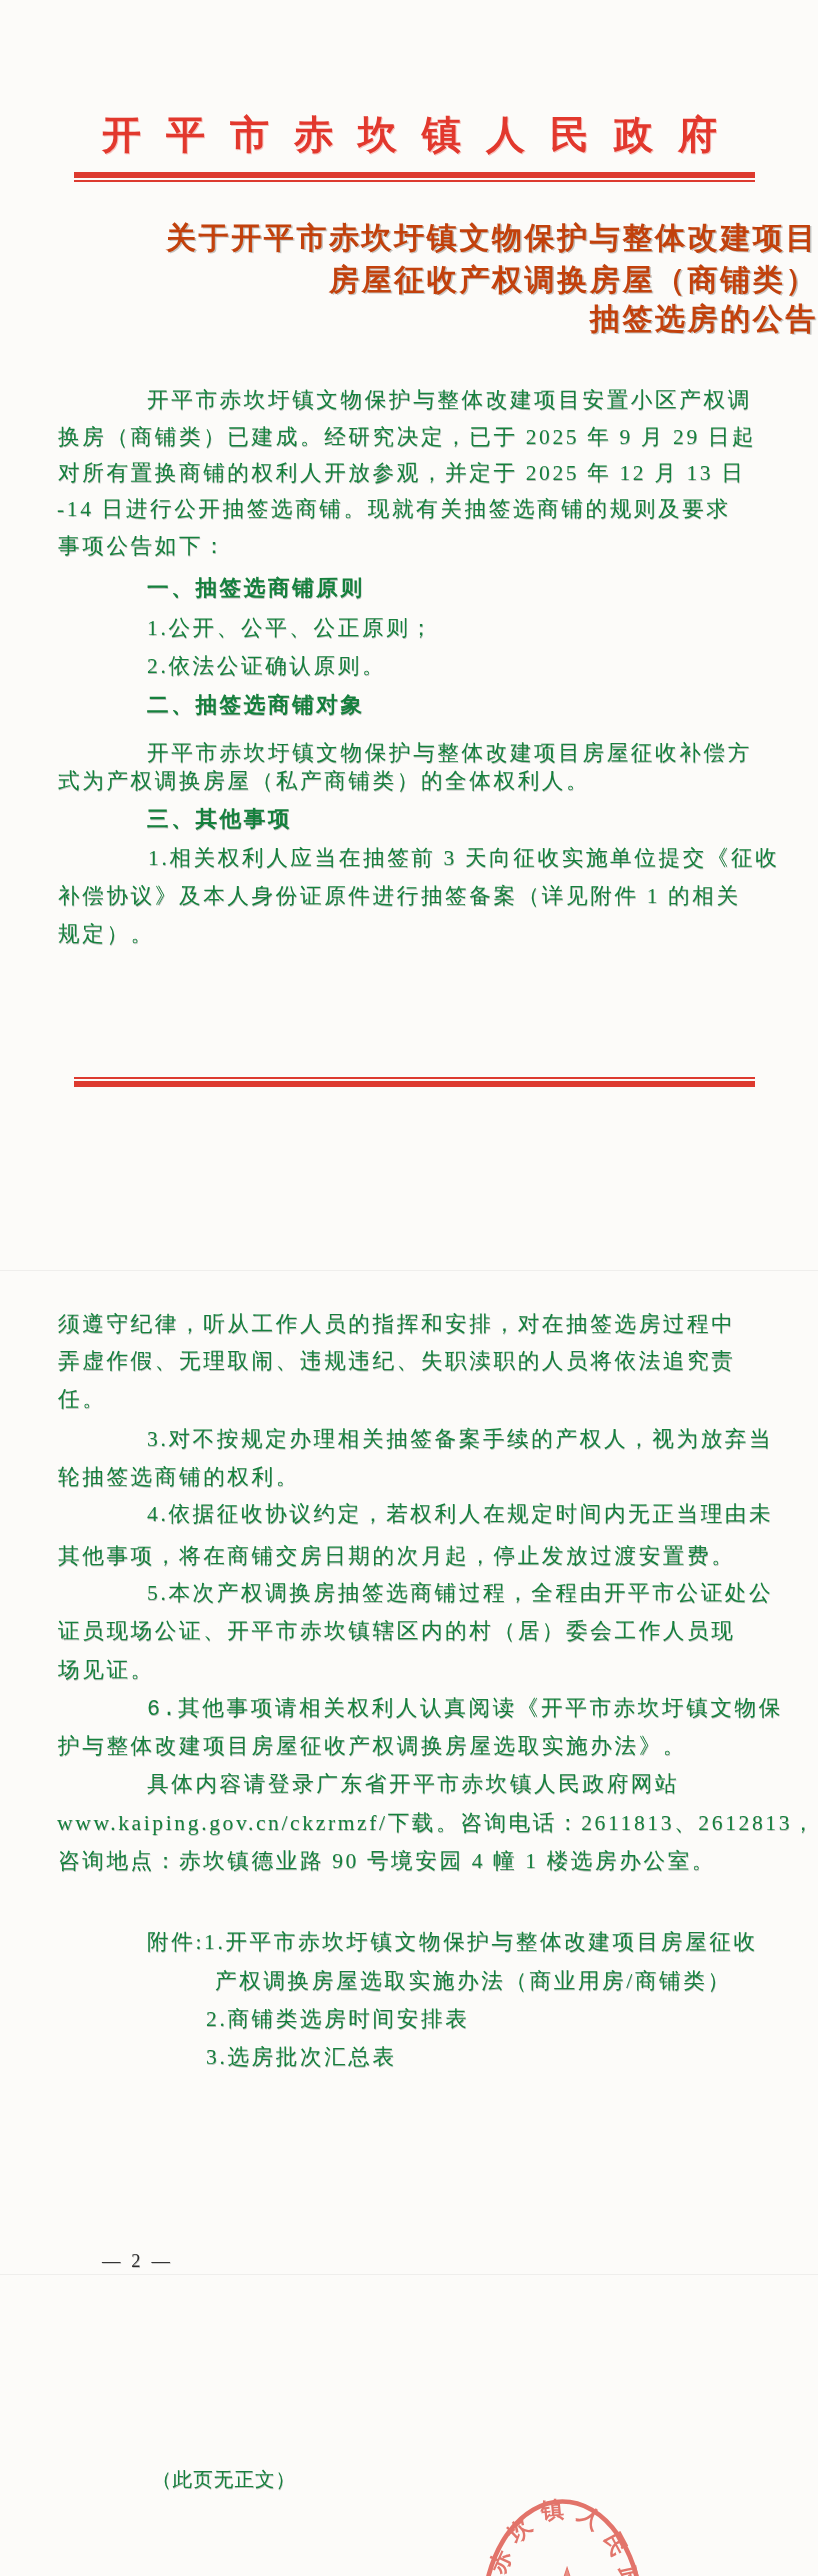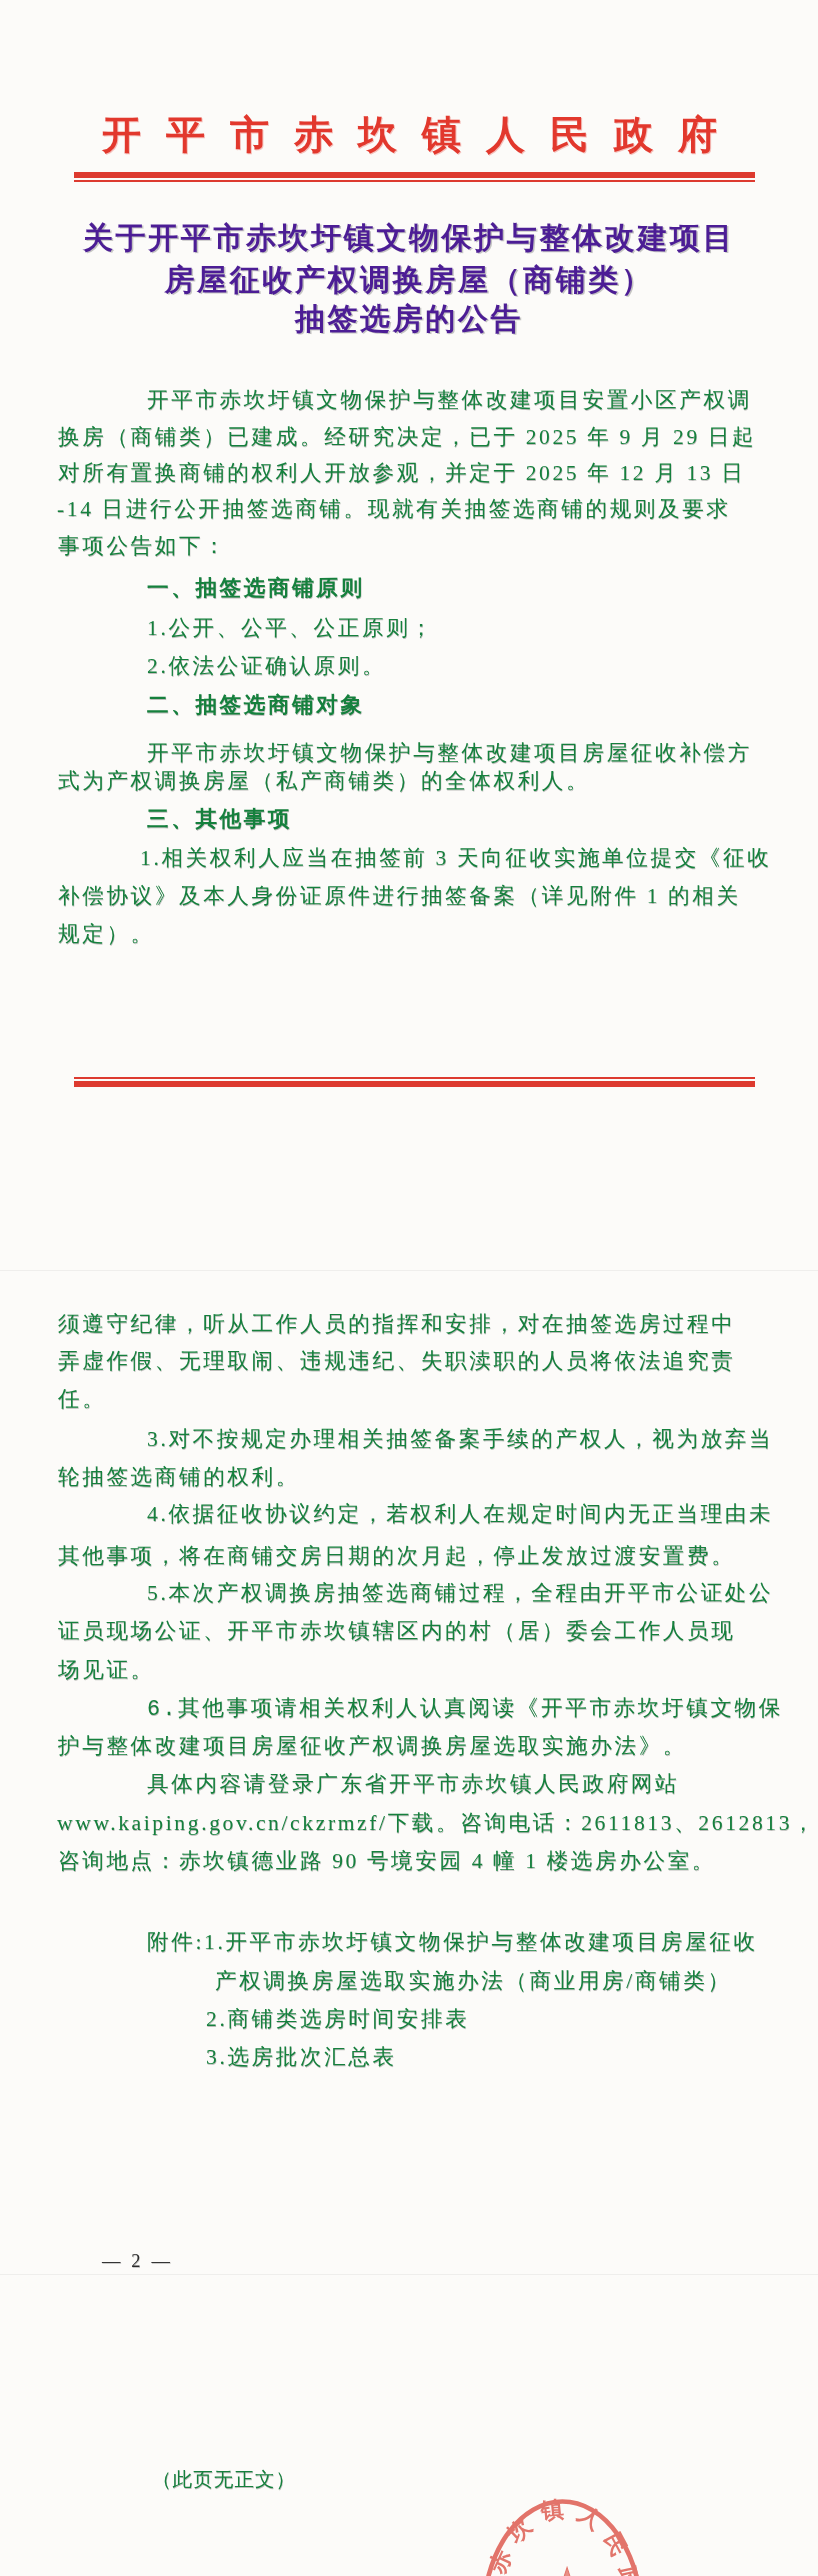"关于开平市赤坎圩镇文物保护与整体改建项目" .title-line { color: #4c1d95 -> #c2410c; text-align: center -> right }
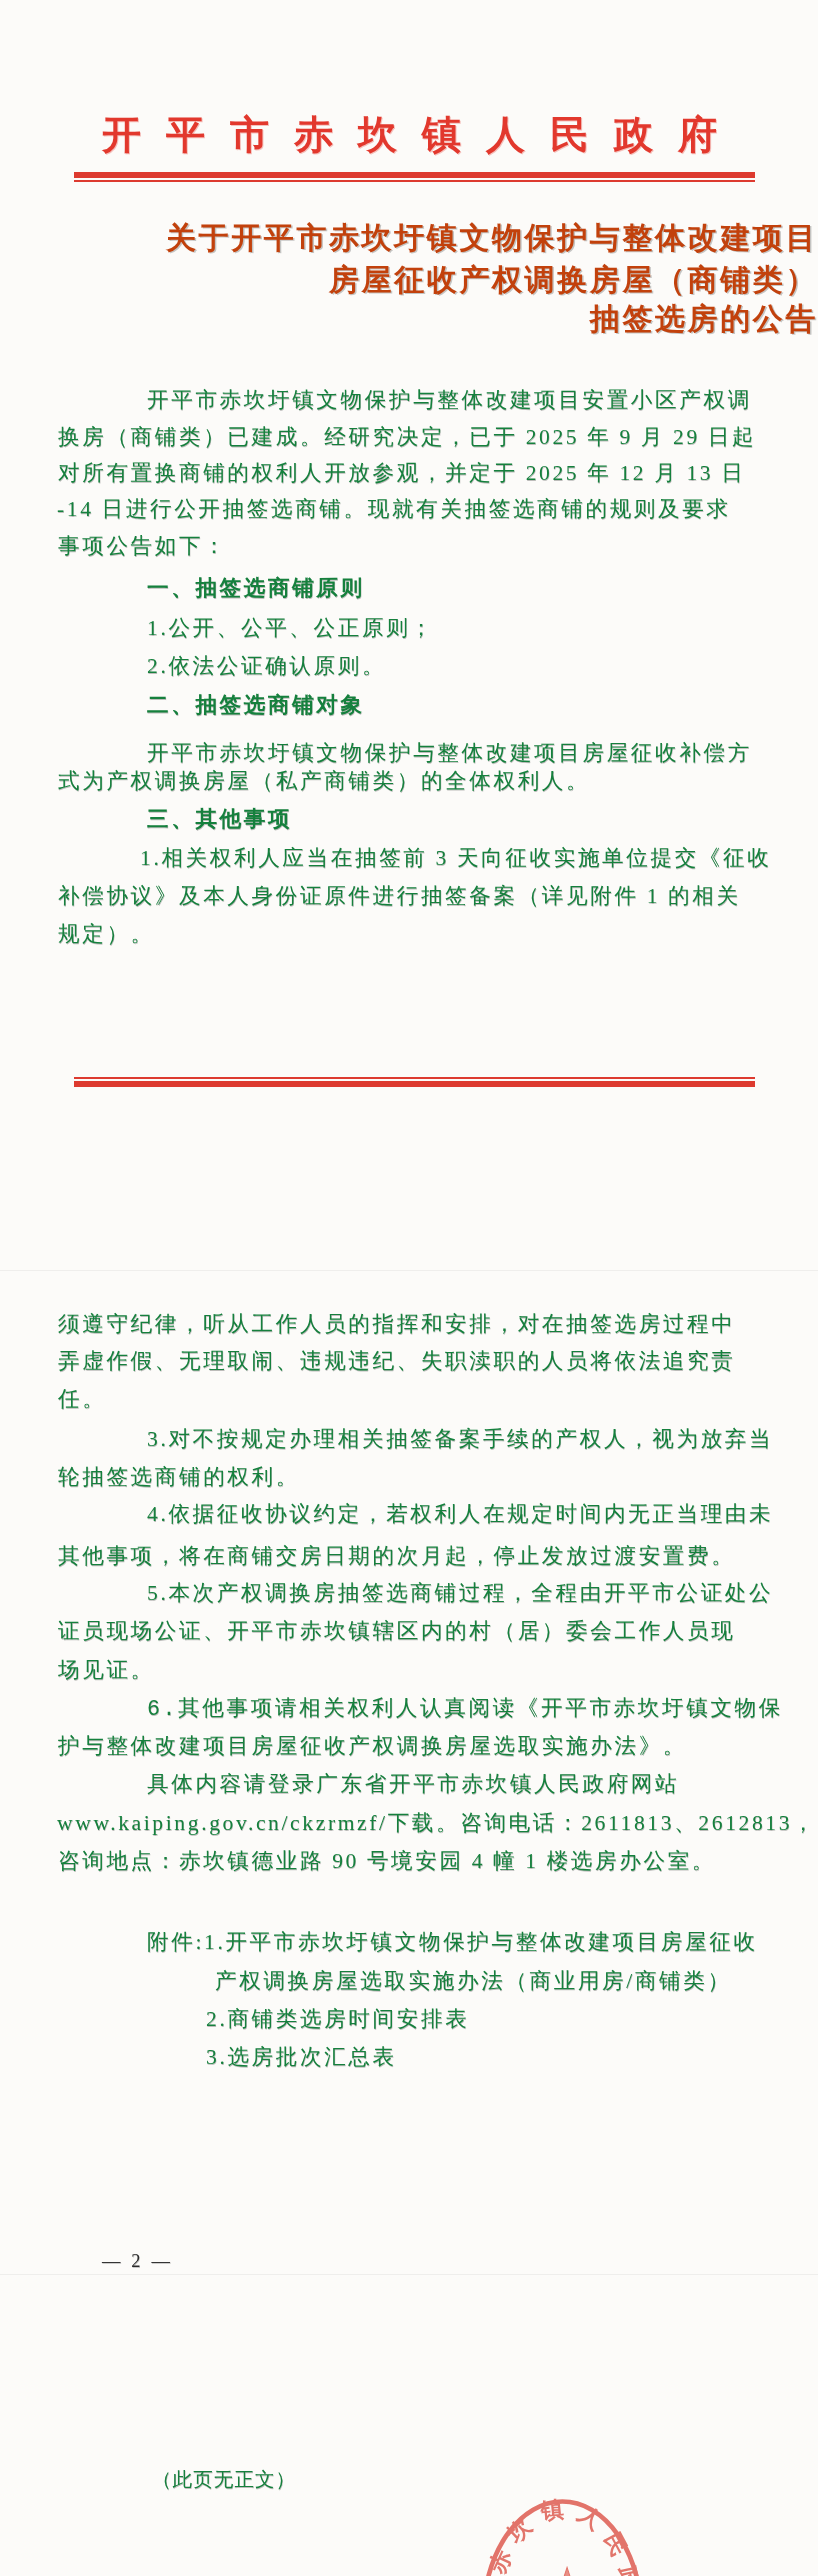"1.相关权利人应当在抽签前 3 天向征收实施单位提交《征收" div.line { left: 140px -> 148px }
